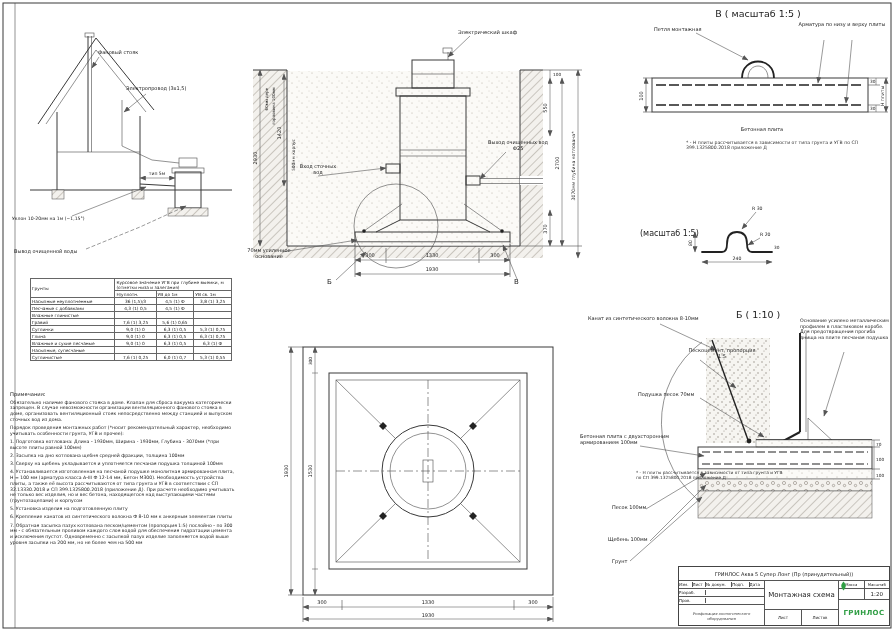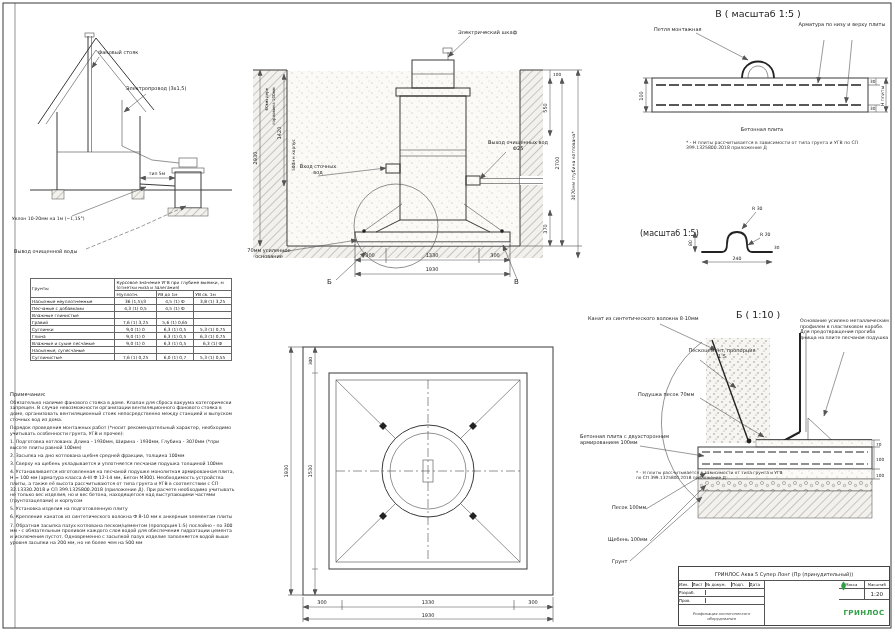"Монтажная схема" div.cell { html: none -> <div> <div>Монтажная схема</div> <div> <span>Лист</span> <span>Листов</span> </div> </div> }
